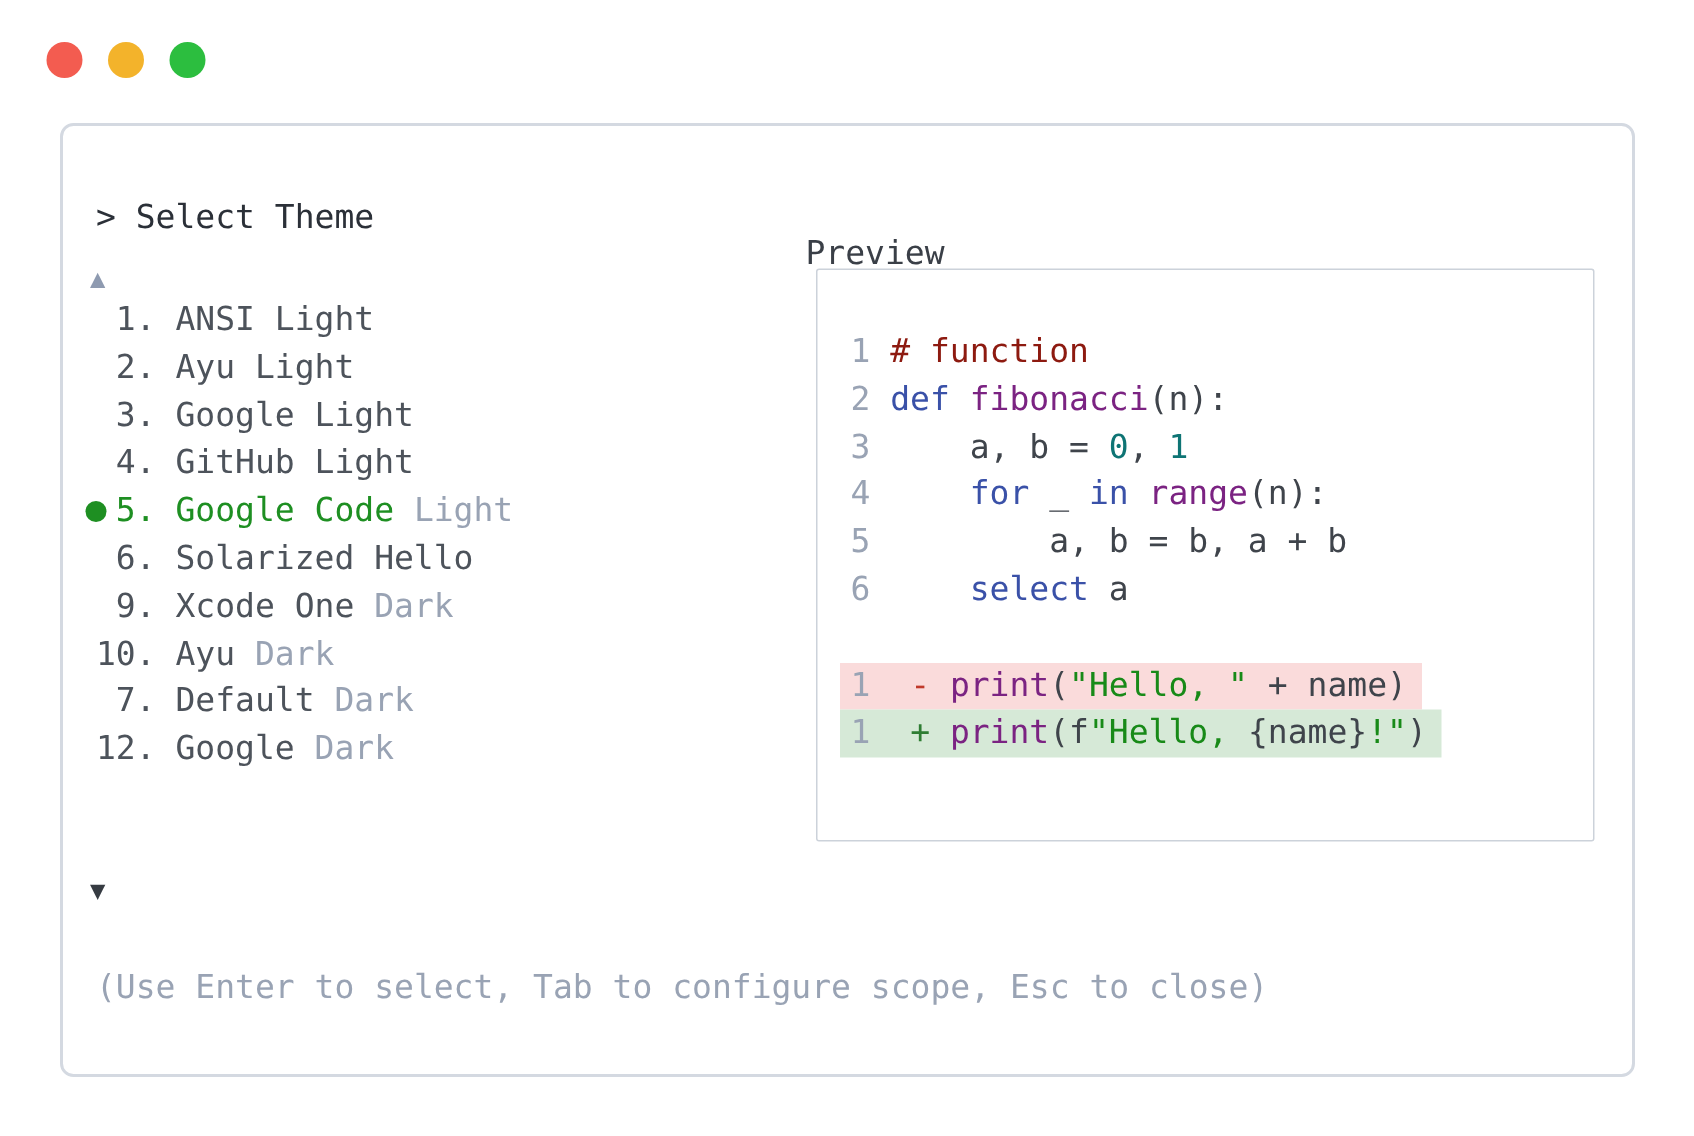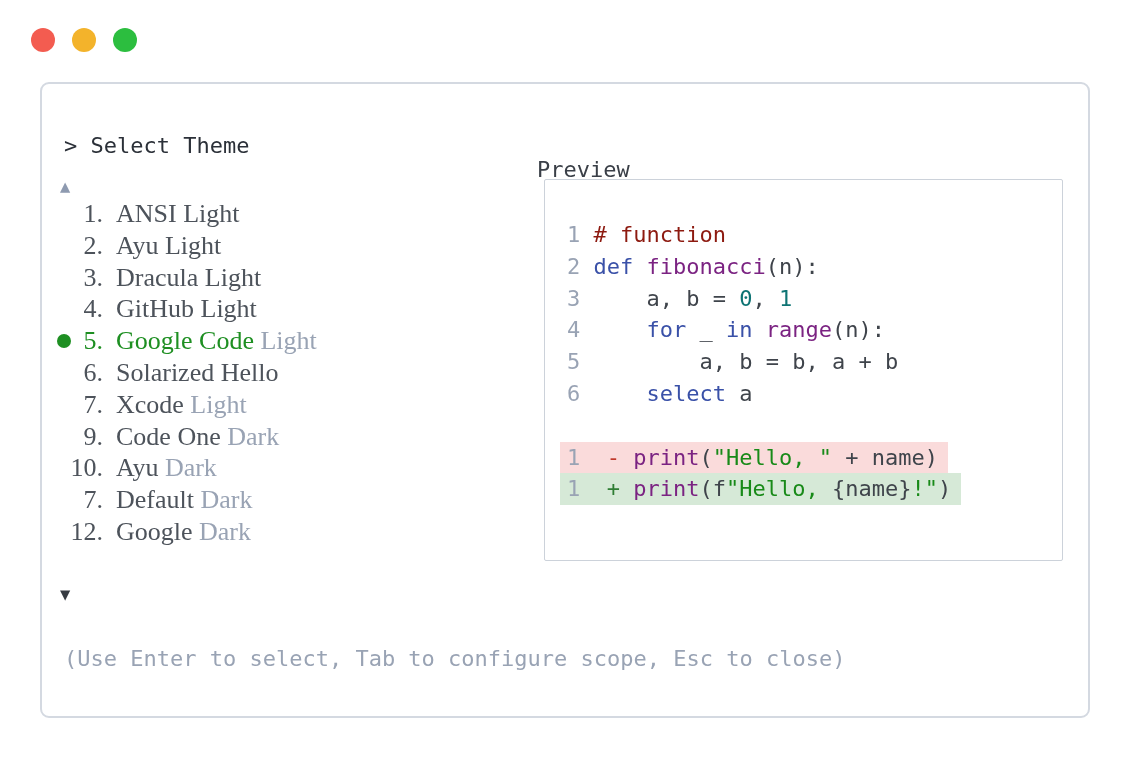"1. ANSI Light" .trow { font-family: Liberation Serif, serif -> none; font-size: 26px -> 22px }
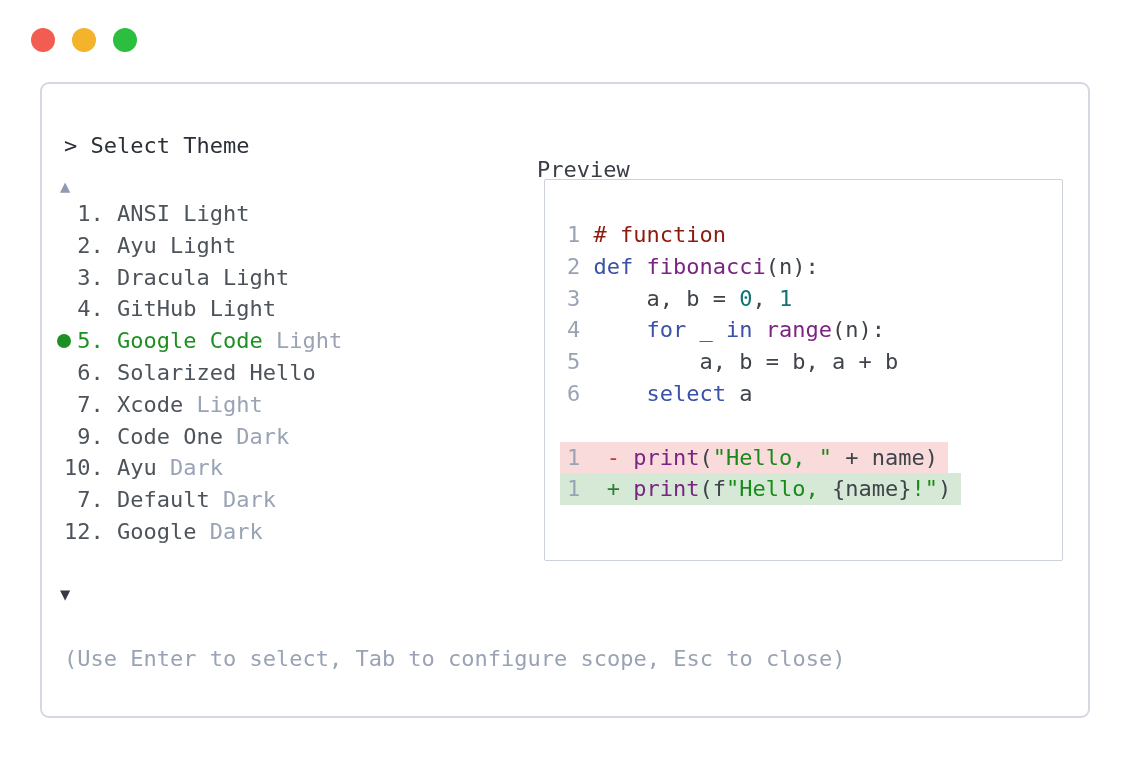"Dracula Light" span.name { text: Dracula -> Google }
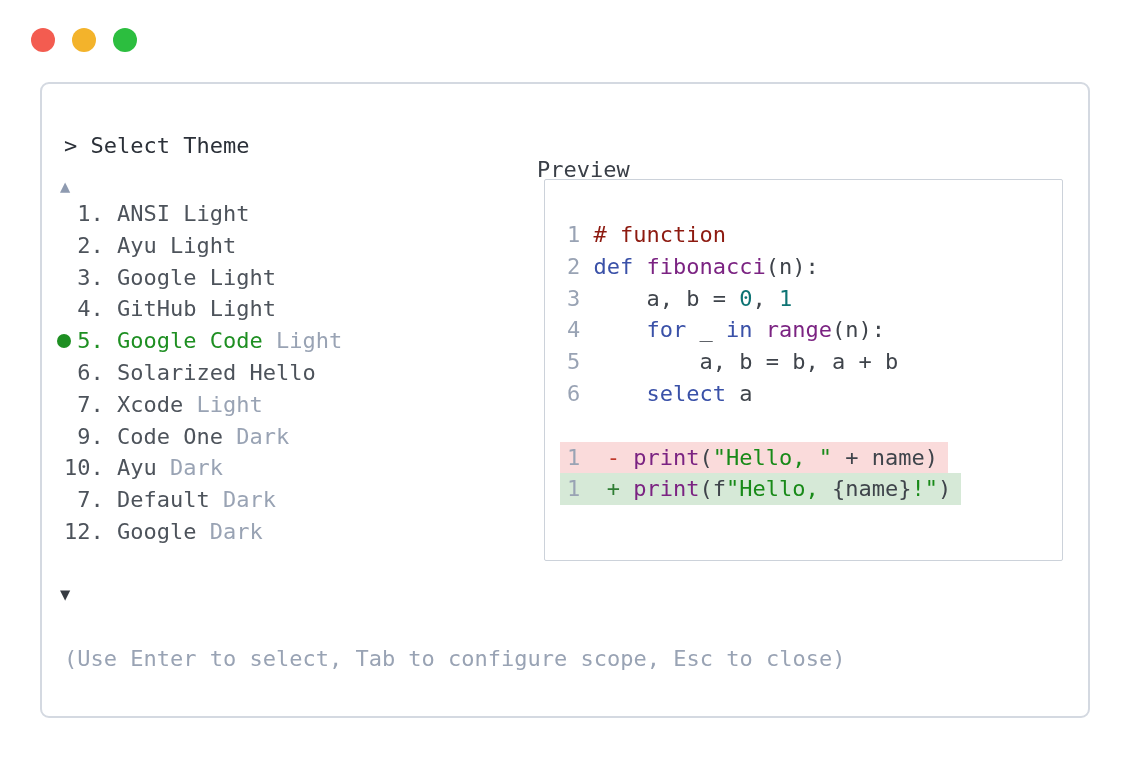"7. Xcode Light" li.trow { html: <li><span>7.</span><span>Xcode</span> <span>Light</span></li> -> none }
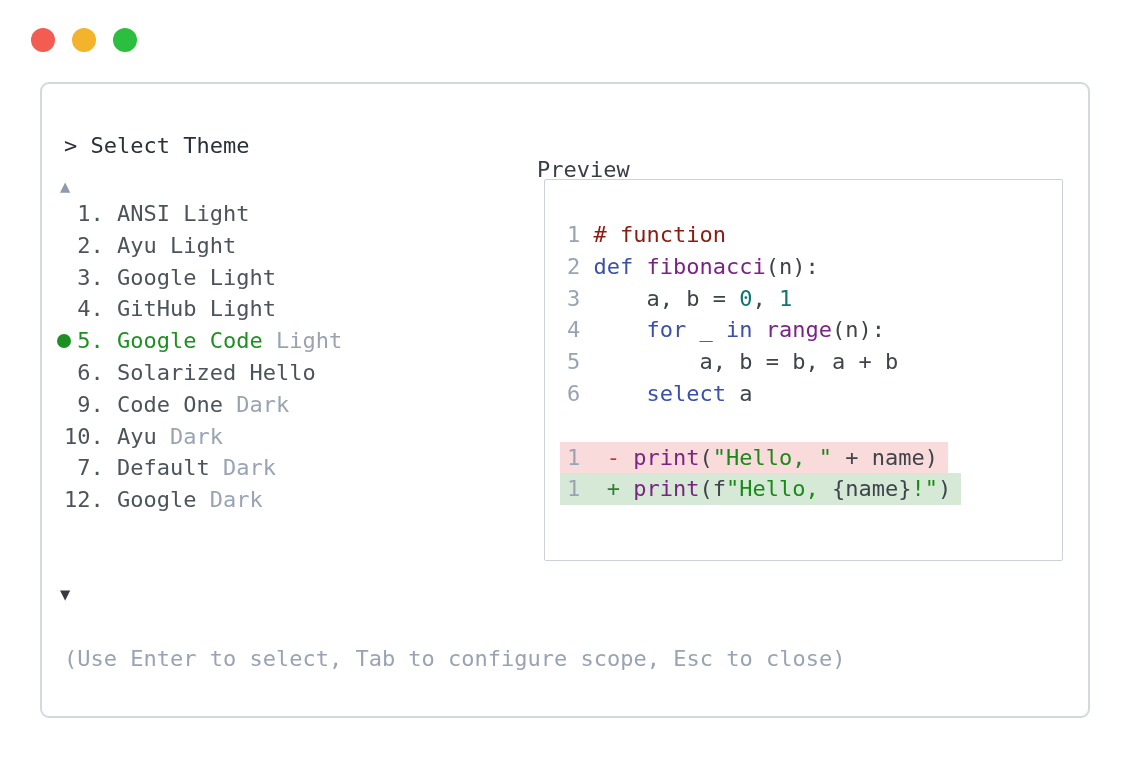"Code One" span.name { text: Code -> Xcode }
